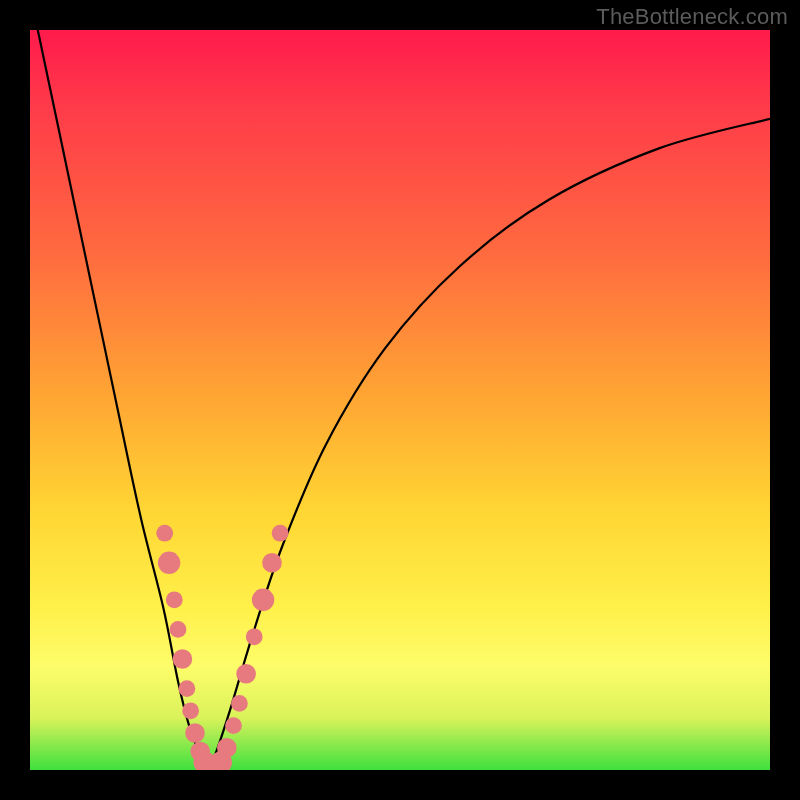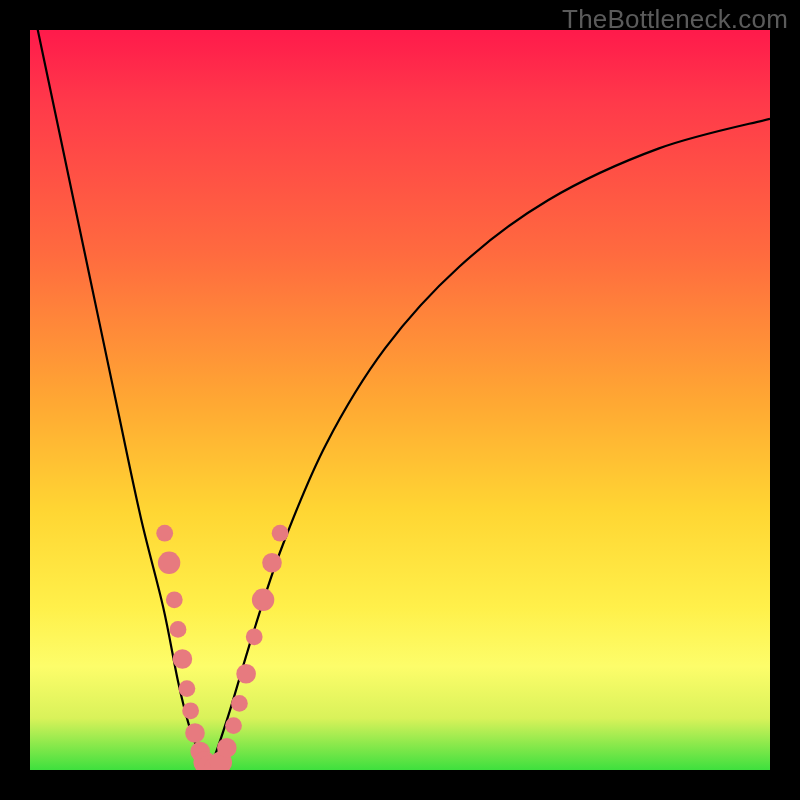"TheBottleneck.com" .watermark { font-size: 26px -> 22px }
